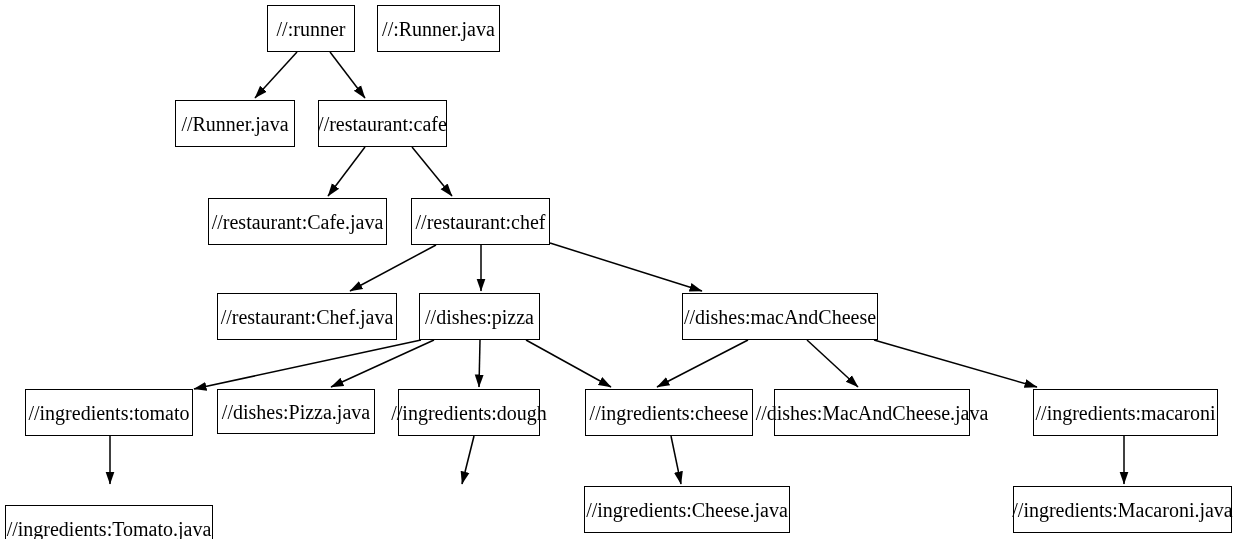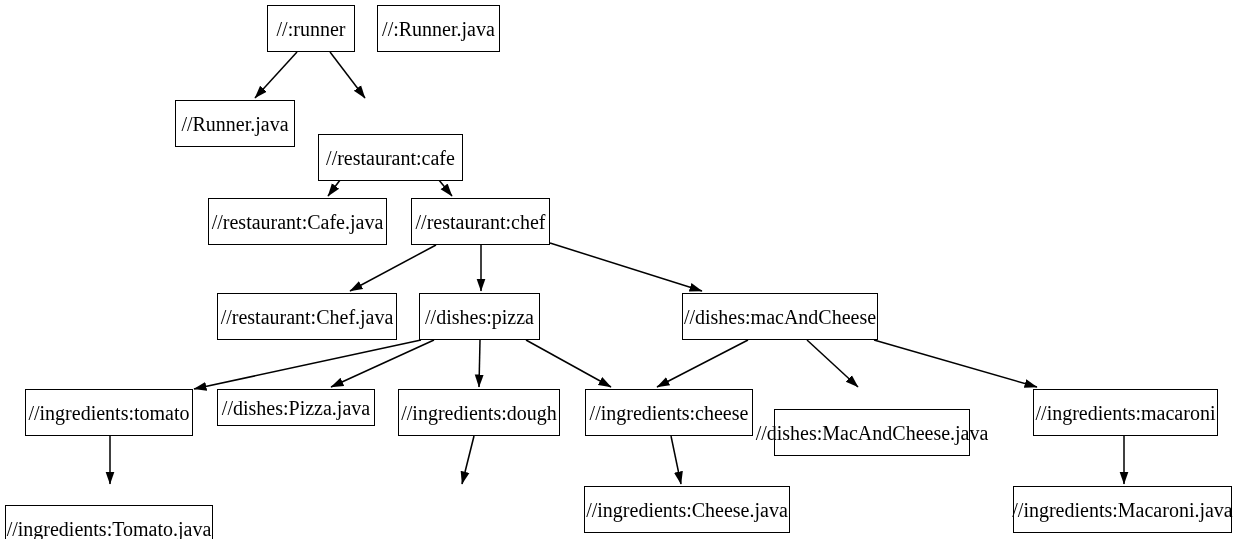"//restaurant:cafe" div.node { margin-top: 34px -> none; width: 145px -> 129px }
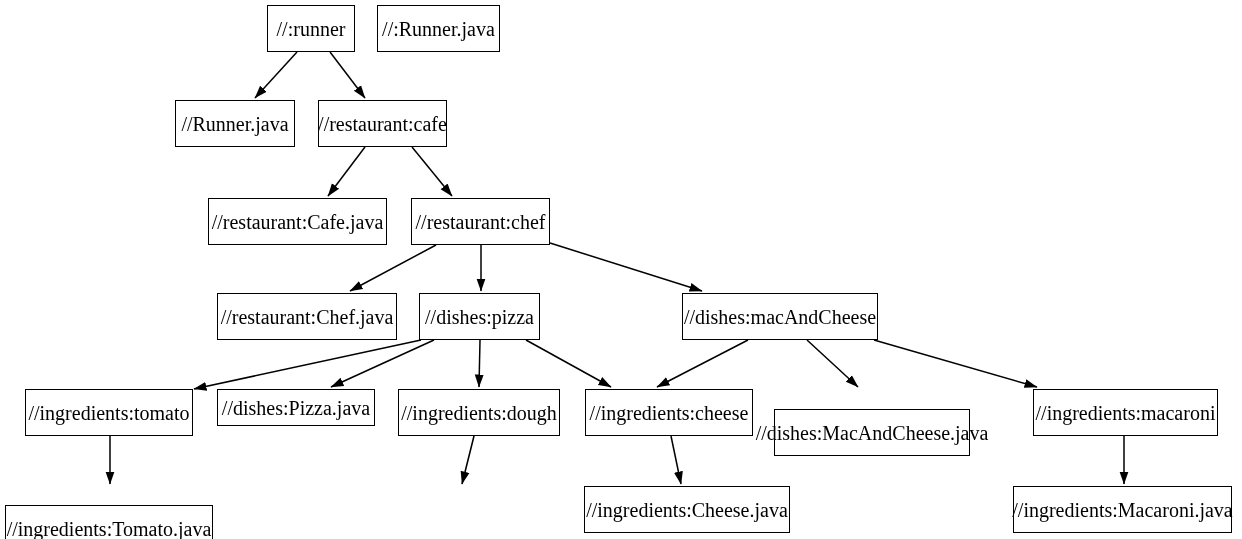"//dishes:Pizza.java" div.node { height: 37px -> 45px }
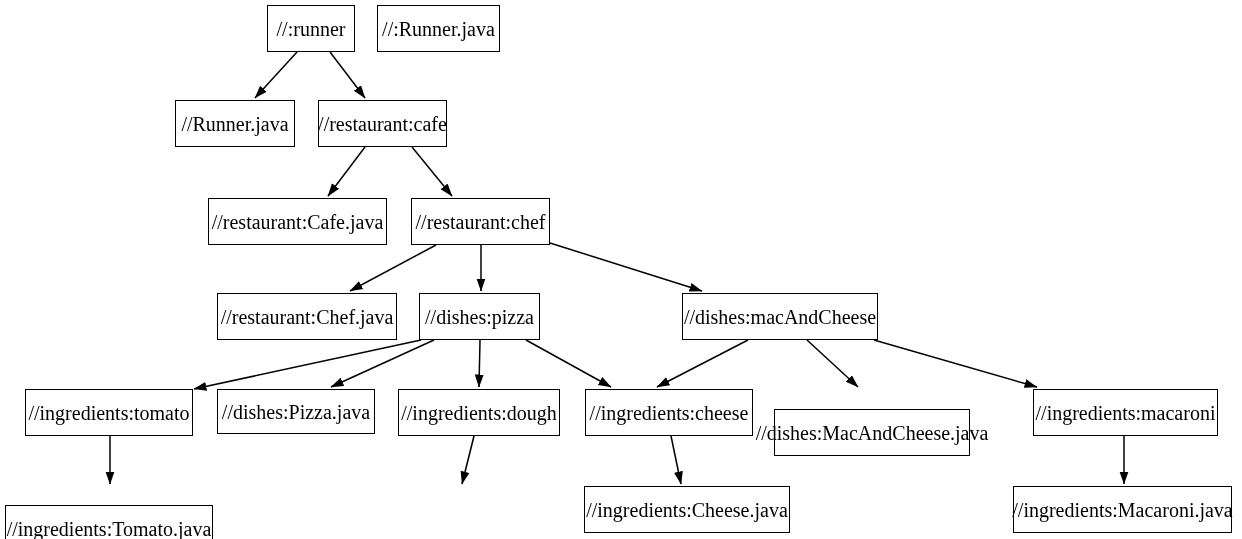"//ingredients:dough" div.node { width: 162px -> 142px }
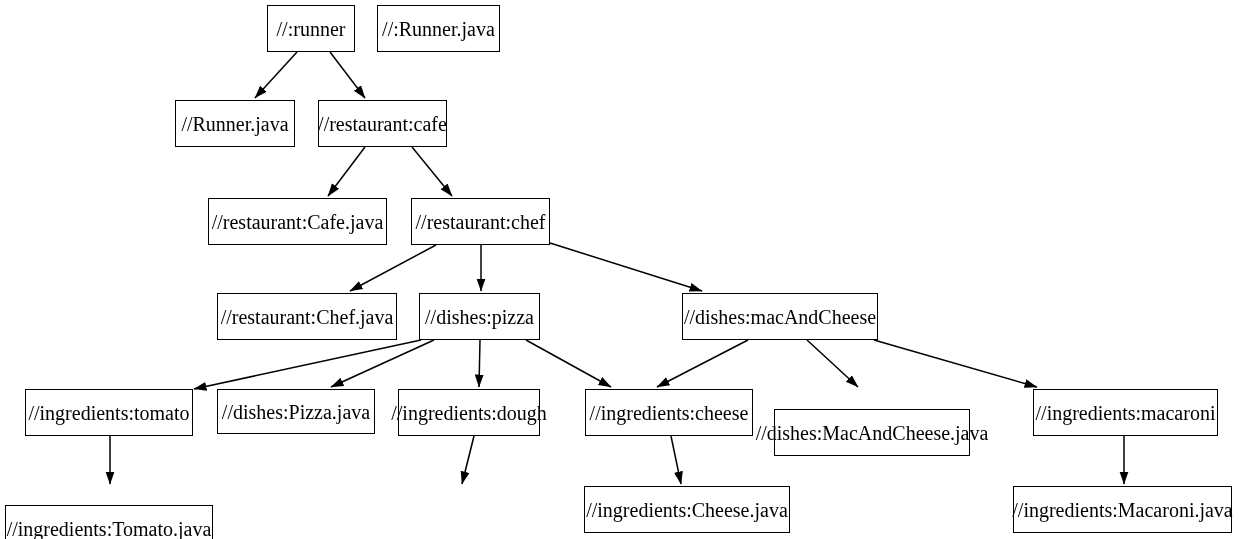"//dishes:MacAndCheese.java" div.node { margin-top: 20px -> none }
